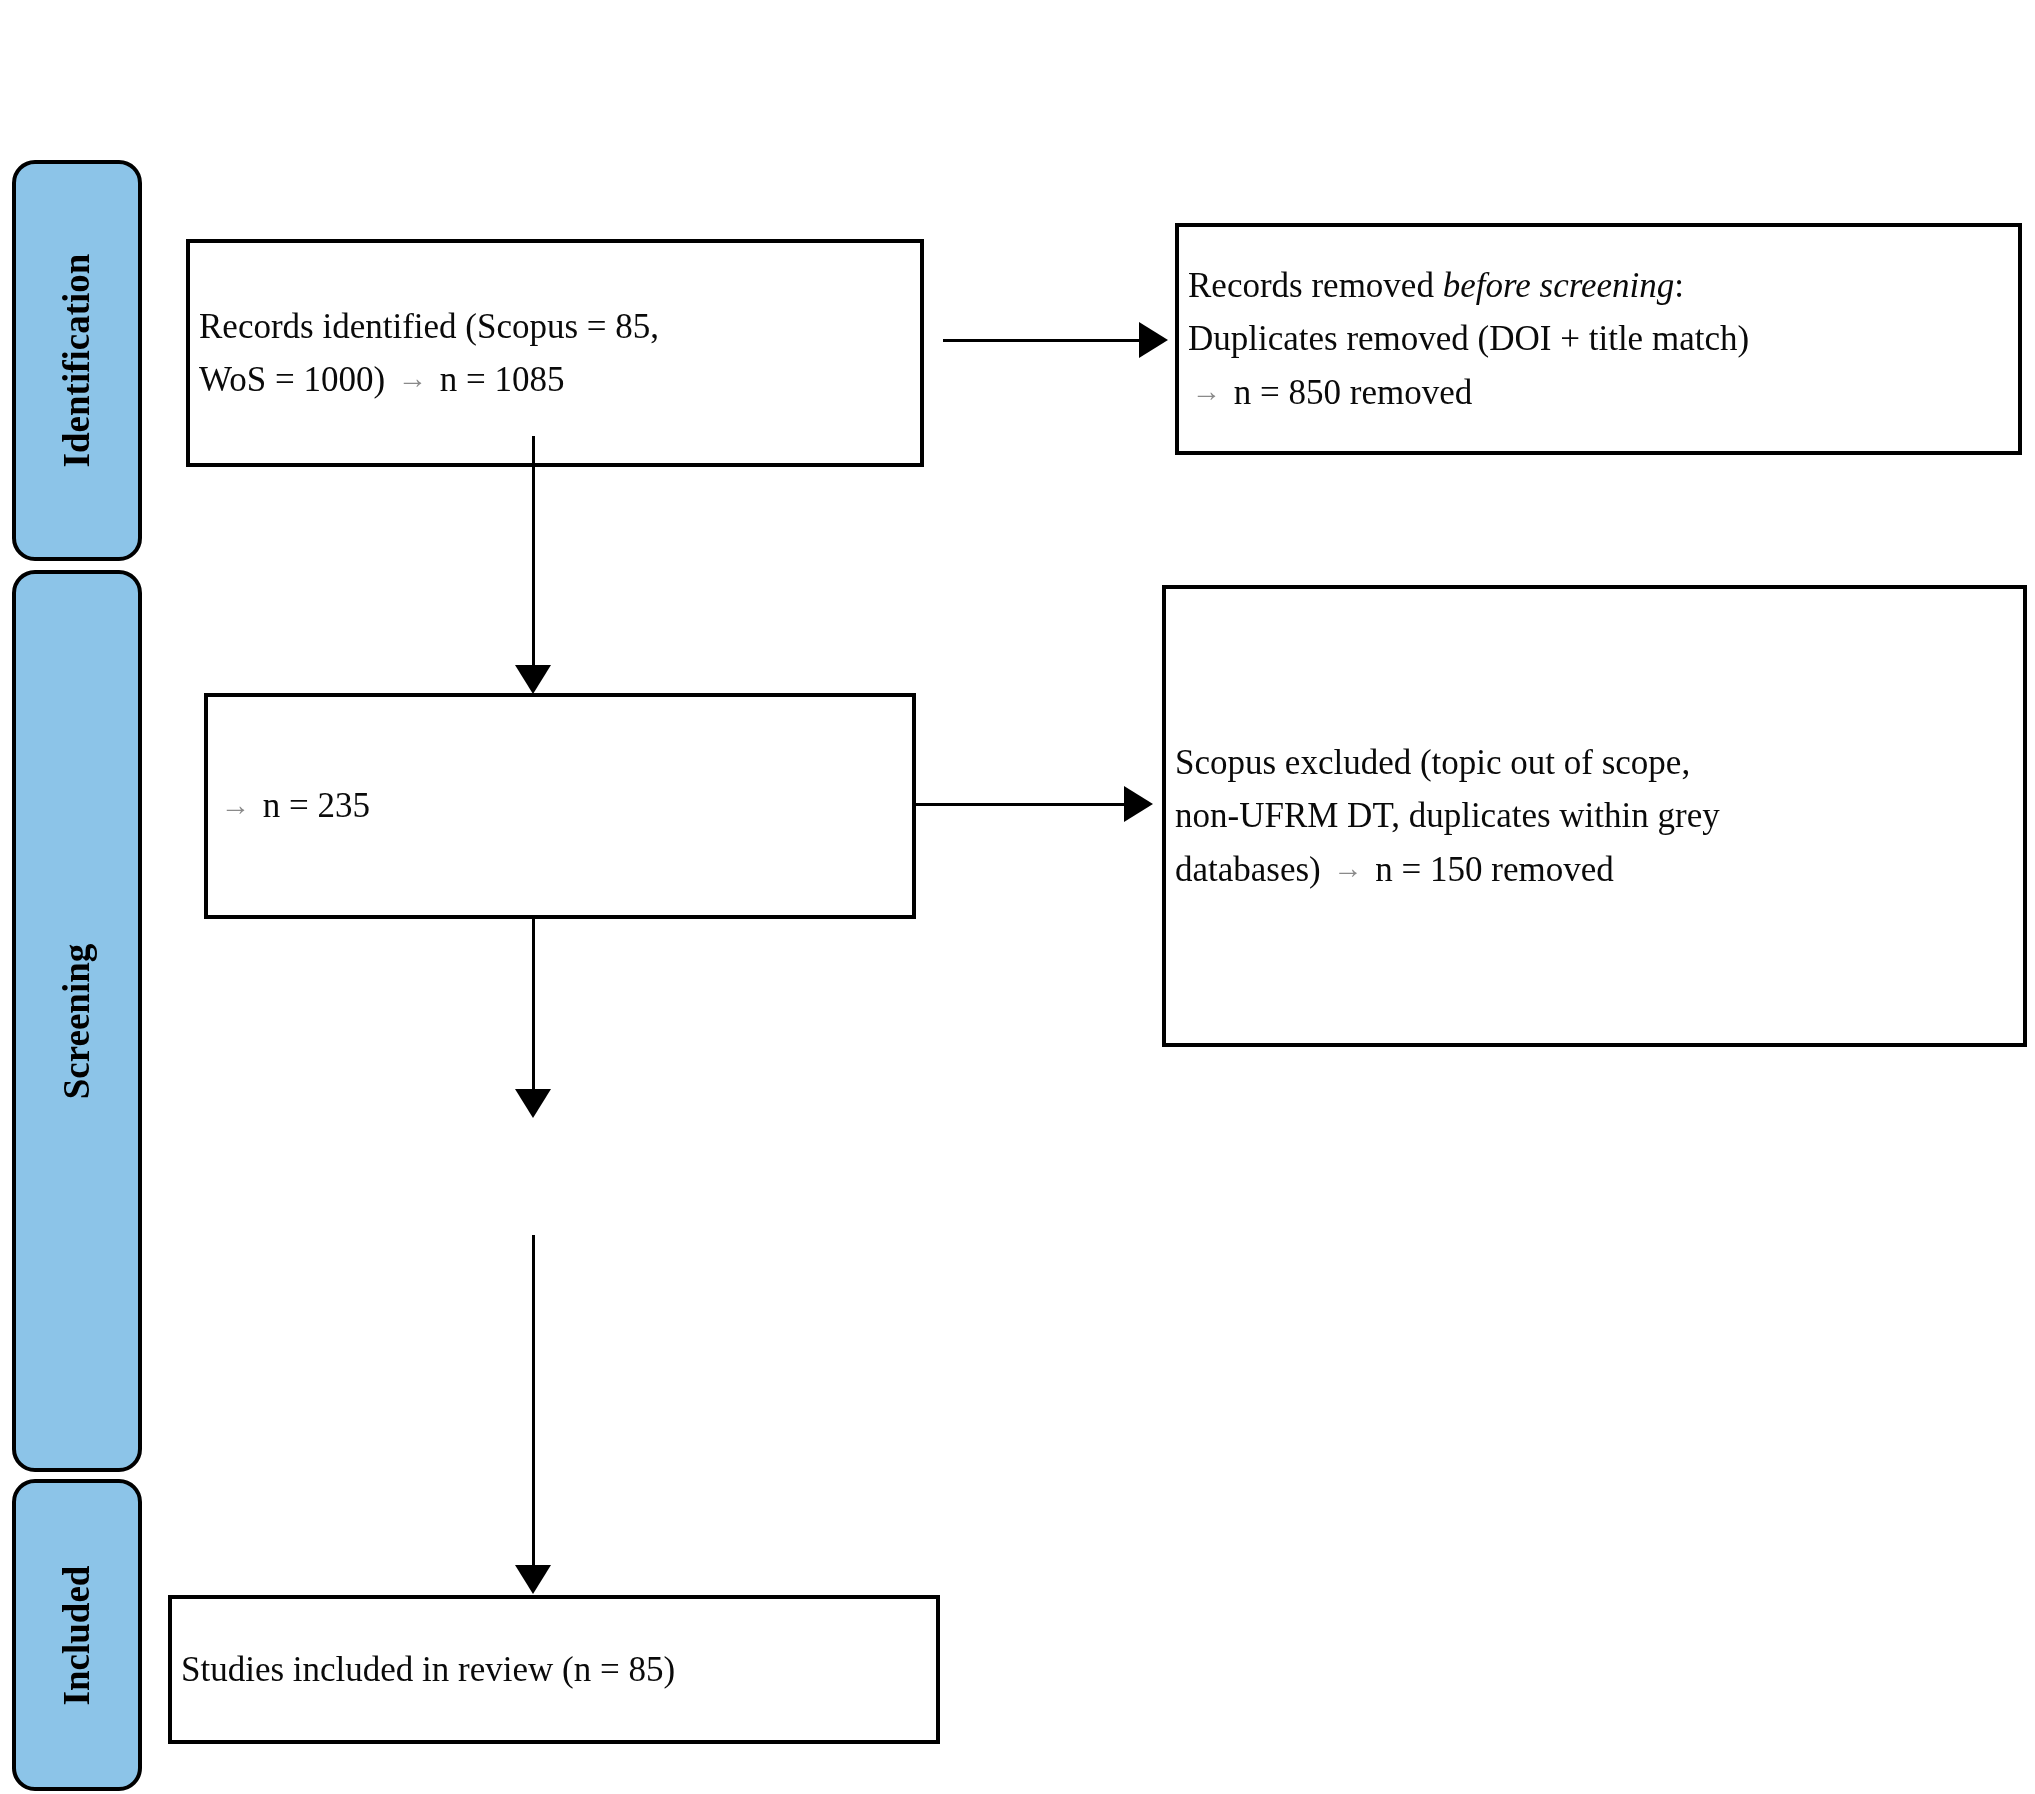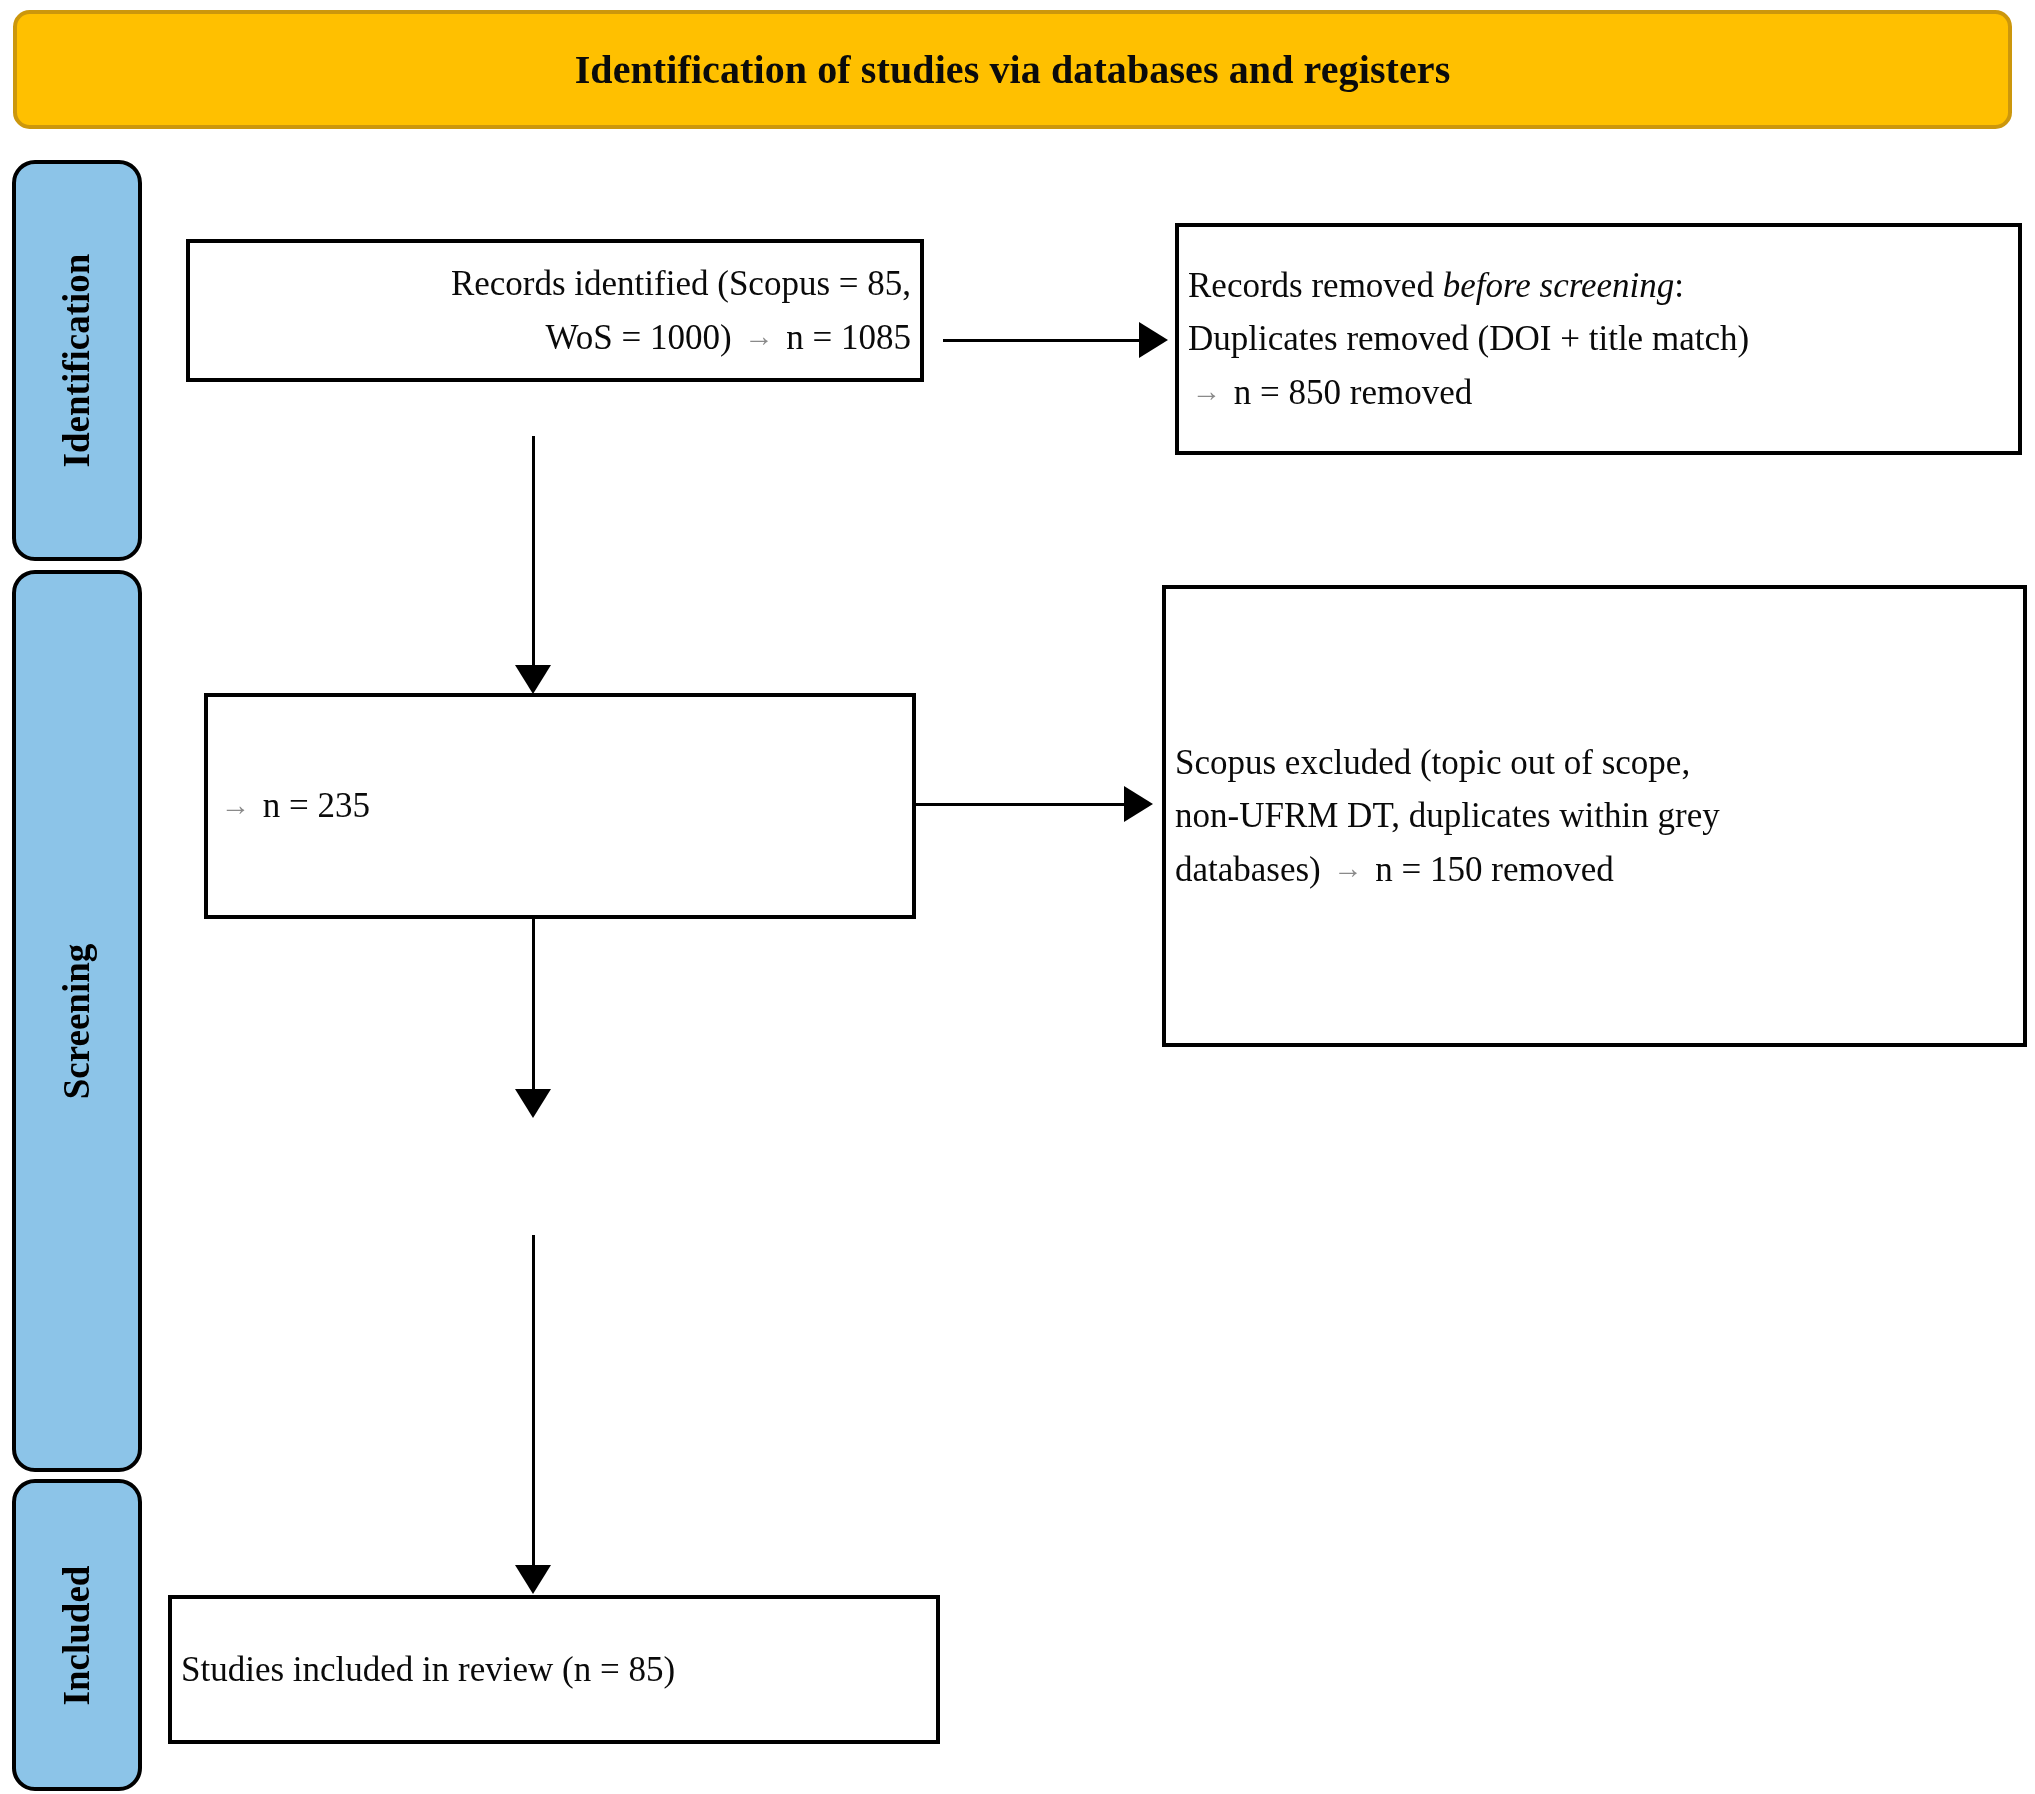"Identification of studies via databases" div.banner { html: <div> <span>Identification of studies via databases and registers</span> </div> -> none }
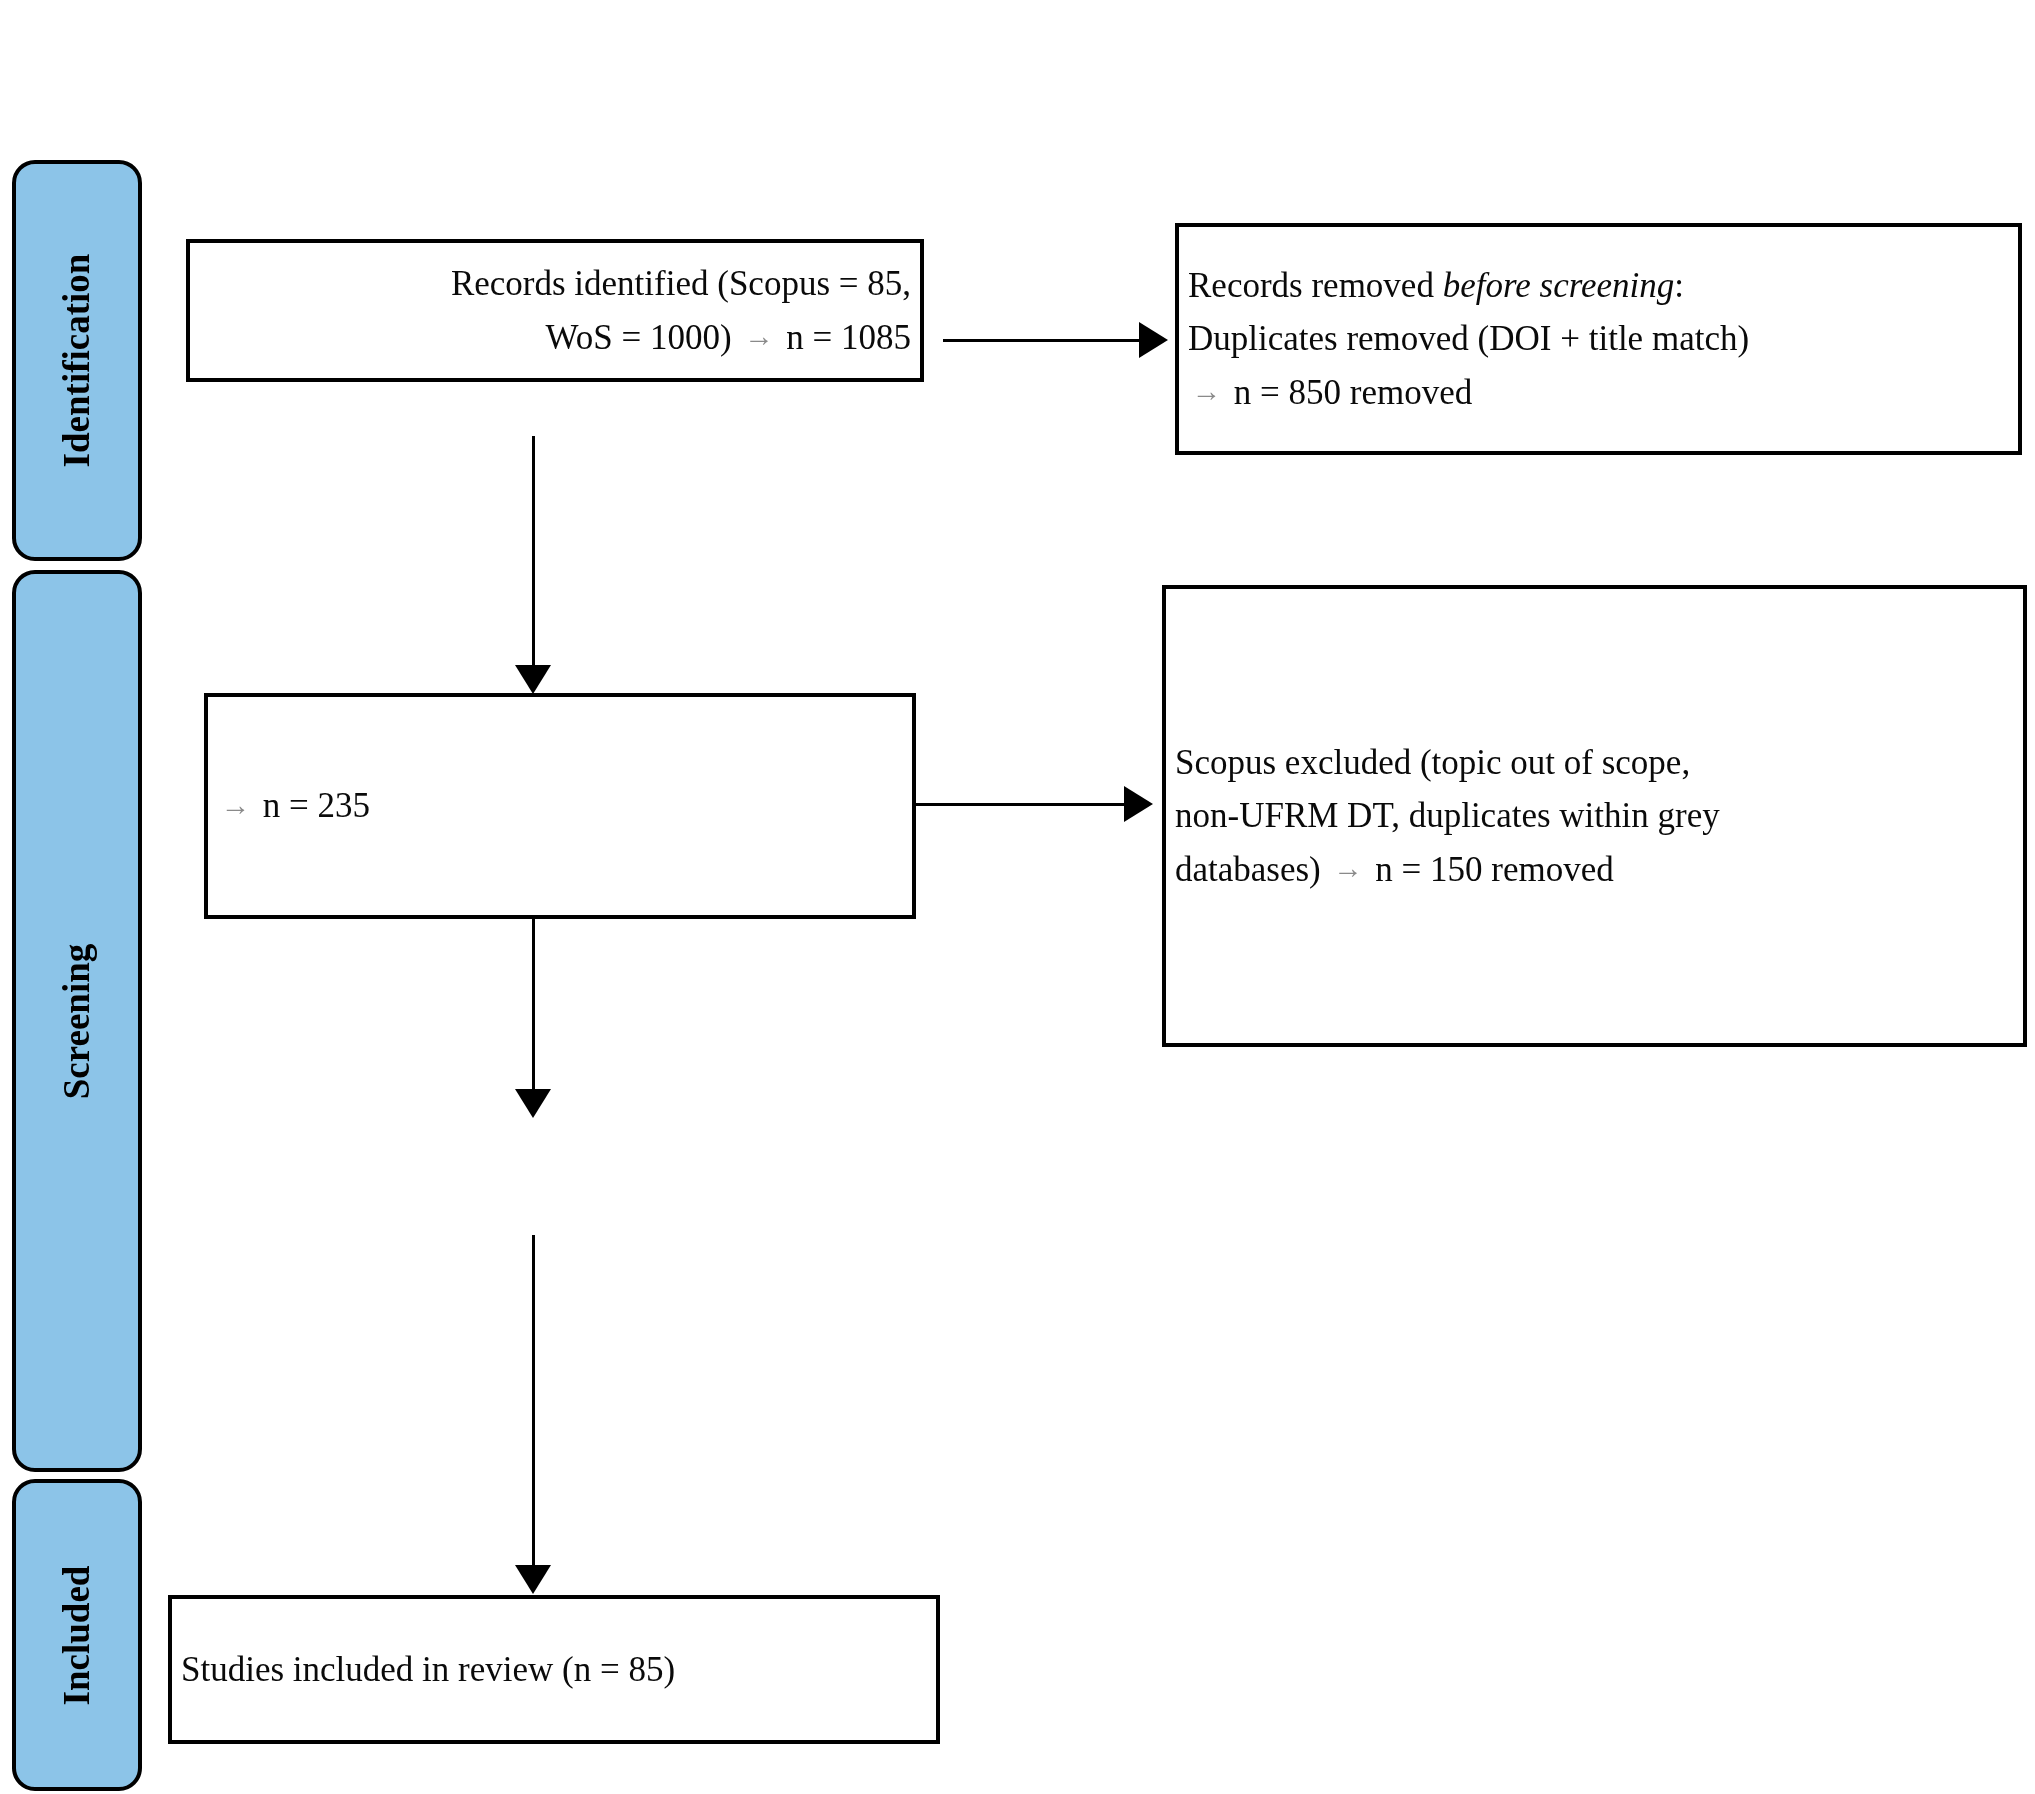"Records identified (Scopus = 85," #box-identified { align-items: flex-end -> none; height: 143px -> 228px }
